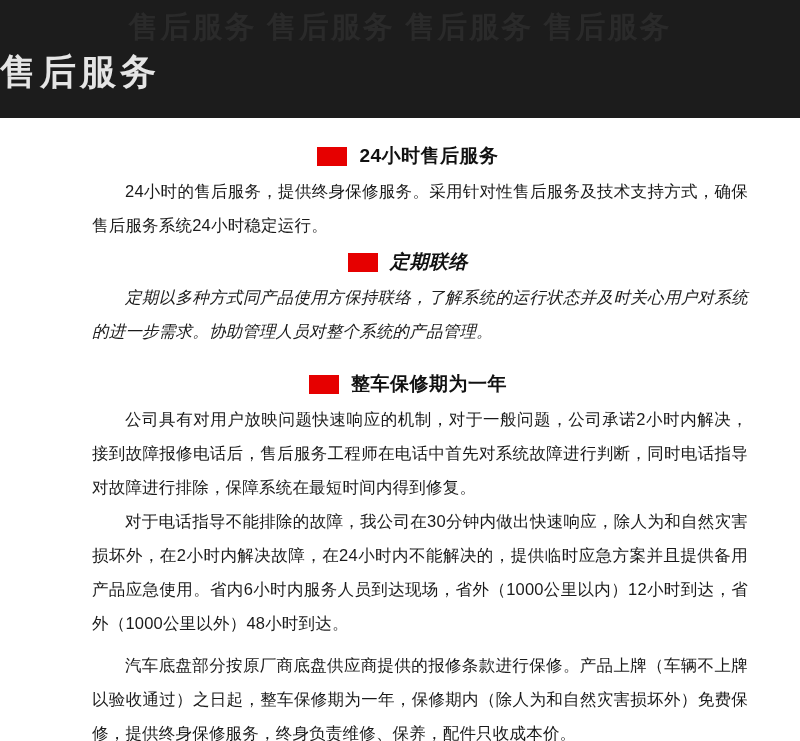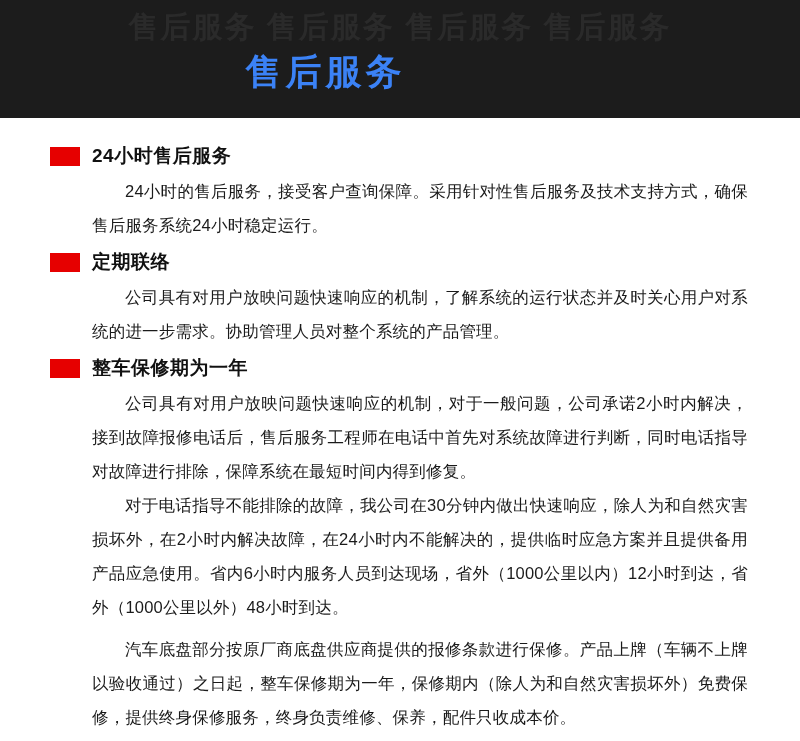"售后服务" .banner-title { color: #3b82f6 -> #e5e5e5; text-align: center -> none }
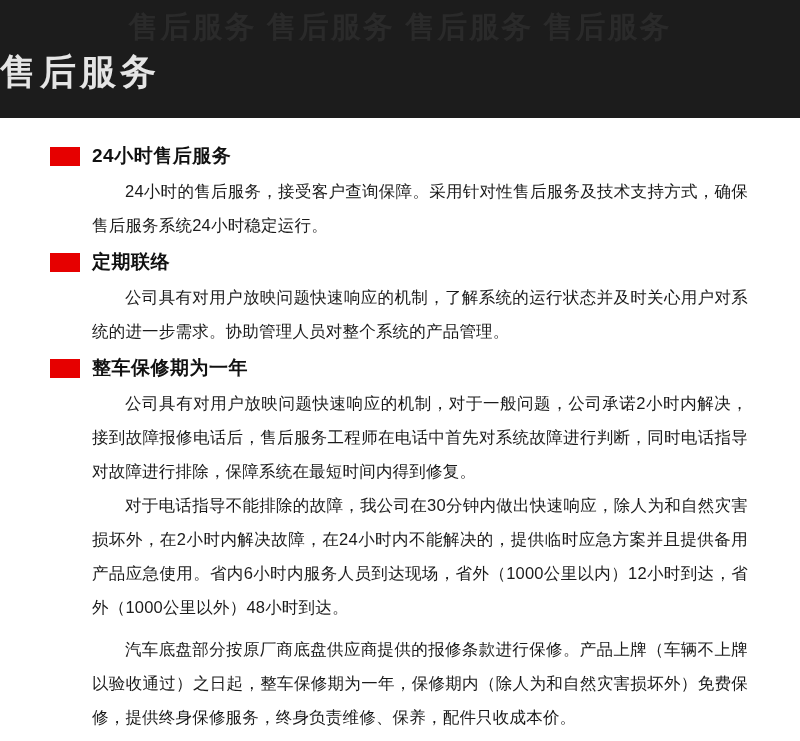"24小时售后服务" .sec-head { justify-content: none -> center }
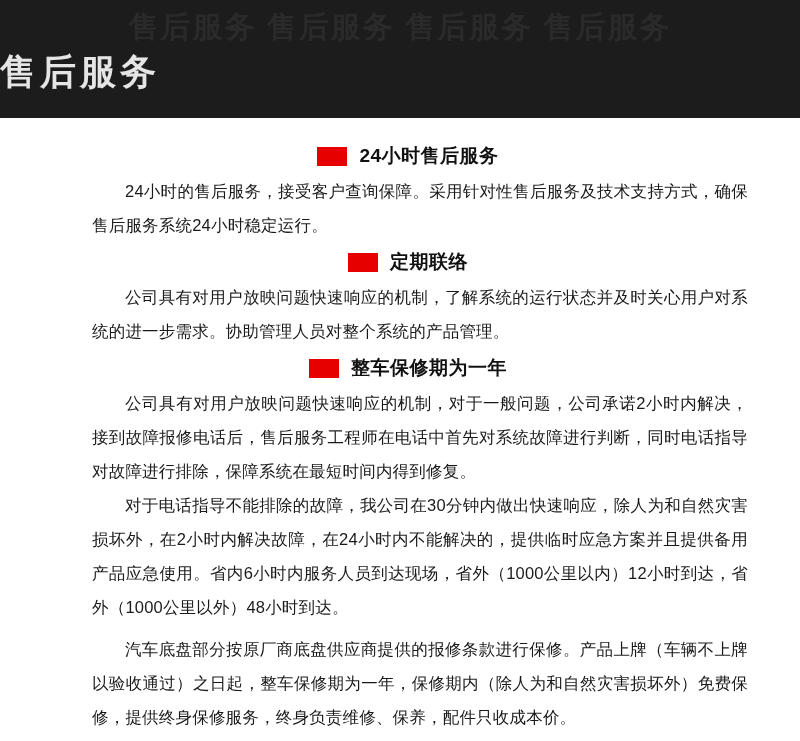"24小时的售后服务，接受客户查询保障。采用针对性售后服务及技术支持方式，确保售后" p.para { text: 接受客户查询保障 -> 提供终身保修服务 }
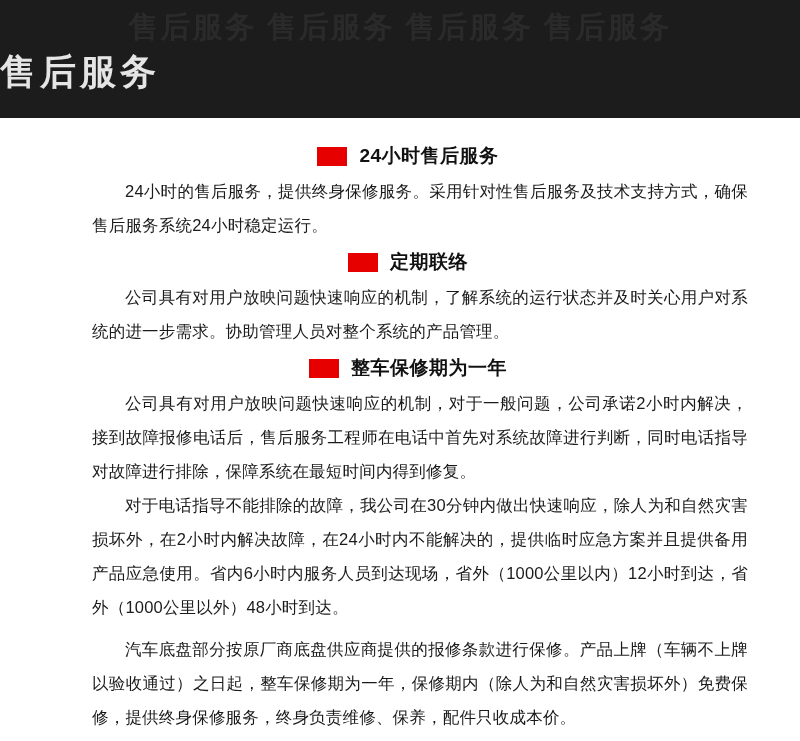"定期联络" .section.s2 { font-style: none -> italic; margin-bottom: 8px -> 24px }
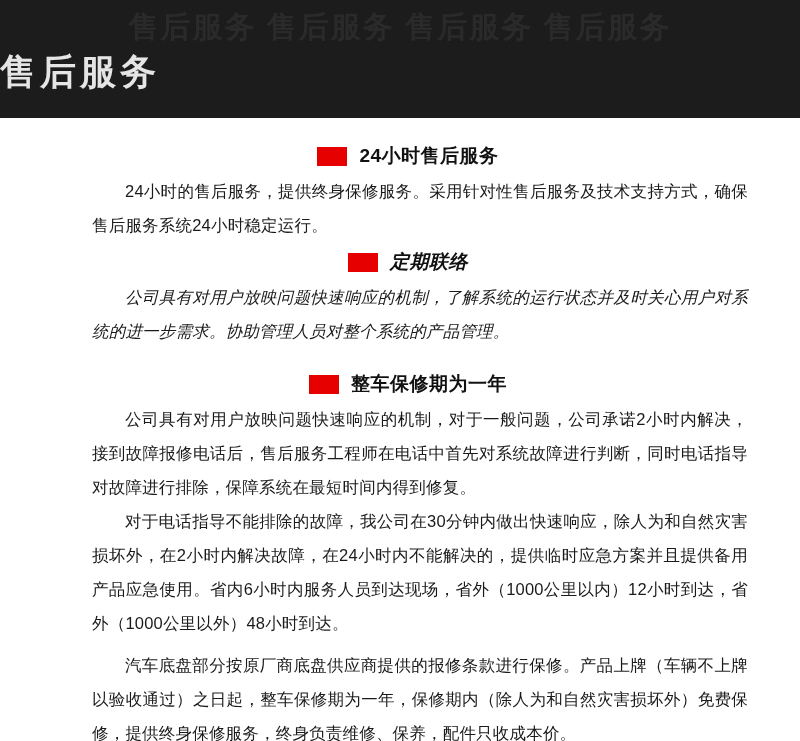"公司具有对用户放映问题快速响应的机制，了解系统的运行状态并及时关心用户对系统的进" p.para { text: 公司具有对用户放映问题快速响应的机制 -> 定期以多种方式同产品使用方保持联络 }
